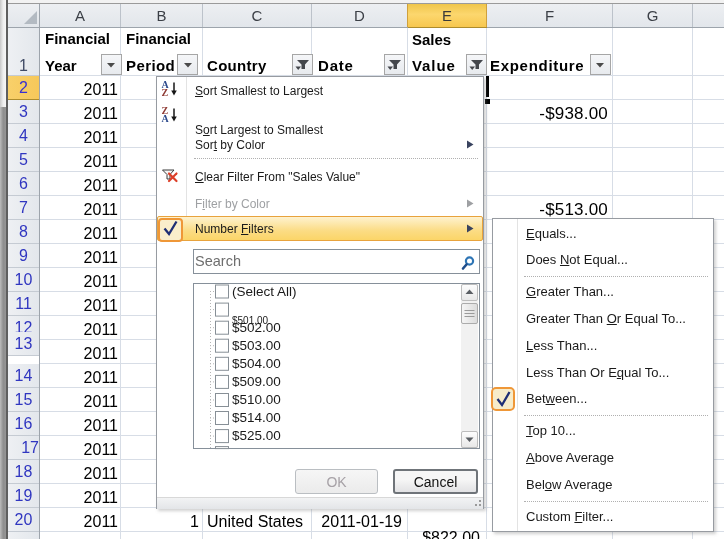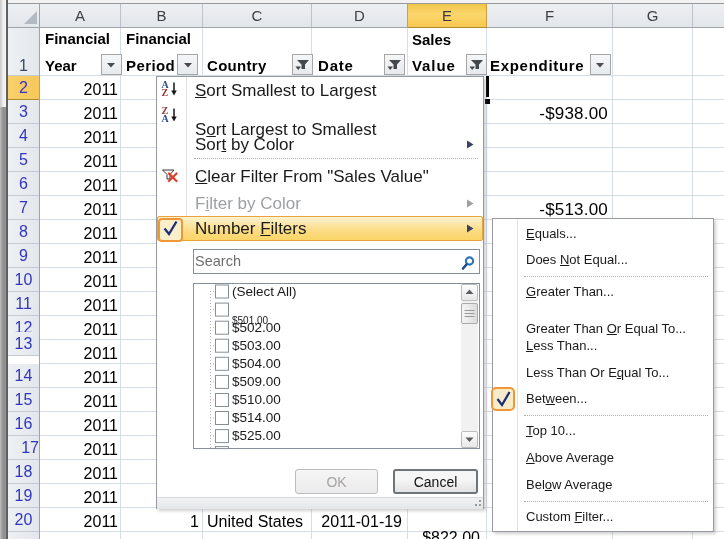"Sort Smallest to Largest" .mitem { font-size: 17px -> 12px }
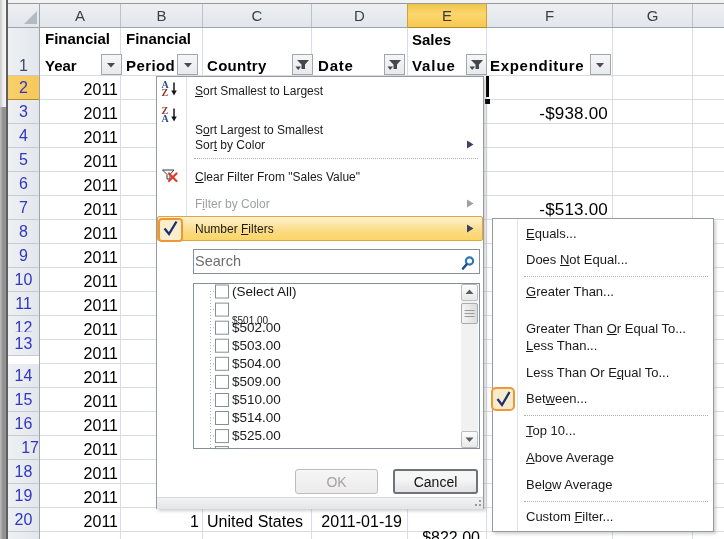"Greater Than Or Equal To..." div.smitem { top: 320px -> 310px }
